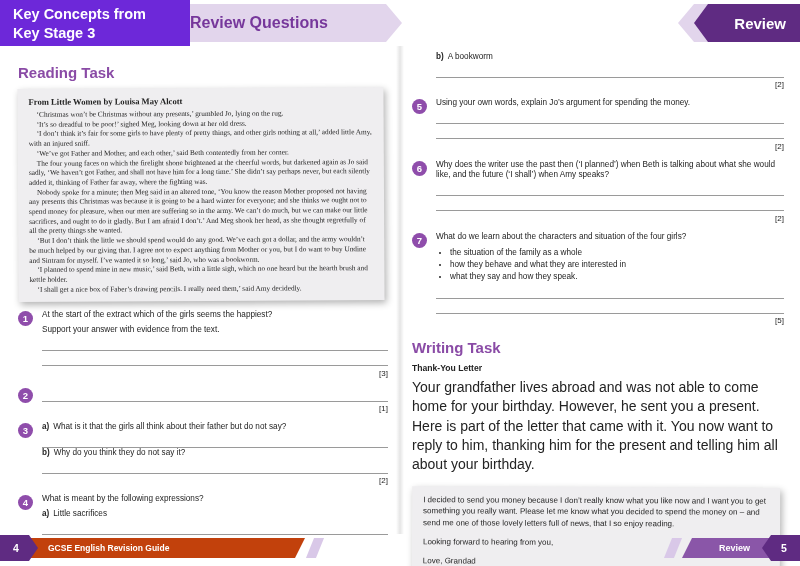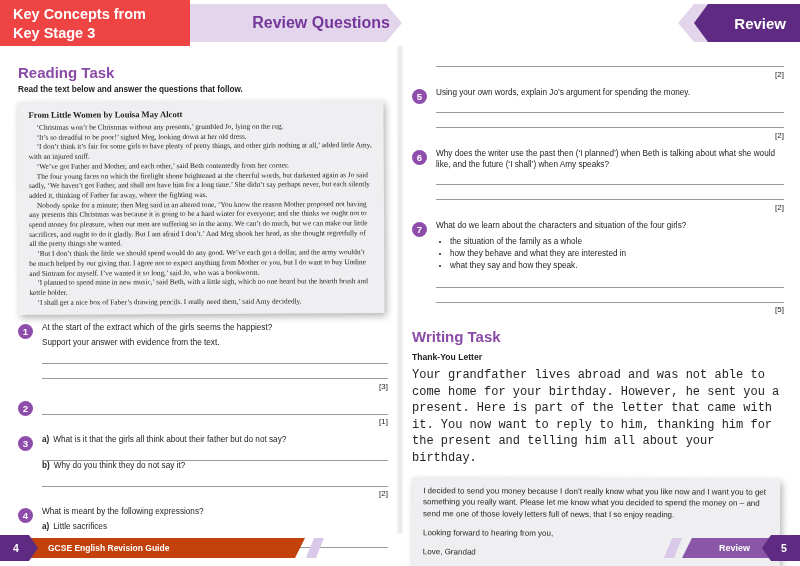"Key Concepts from" .kc-box { background: #ef4444 -> #6d28d9 }
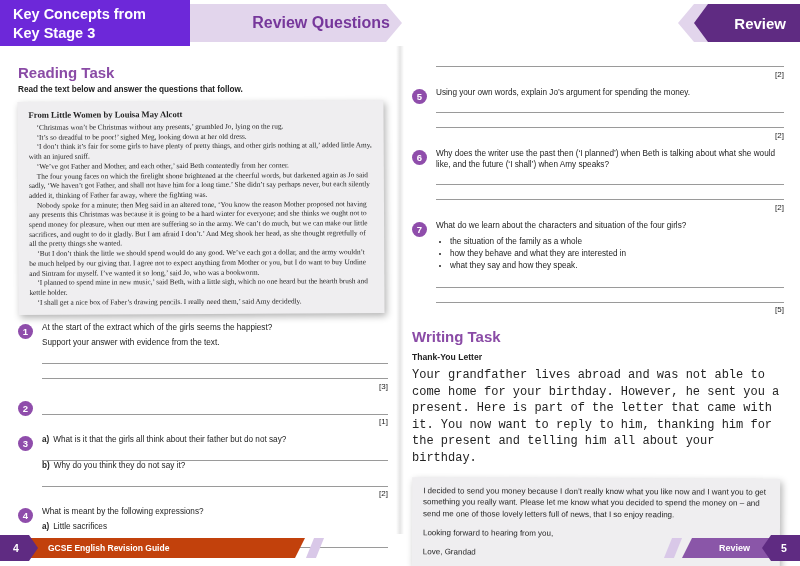"Review Questions" .rq-arrow { justify-content: flex-end -> flex-start }
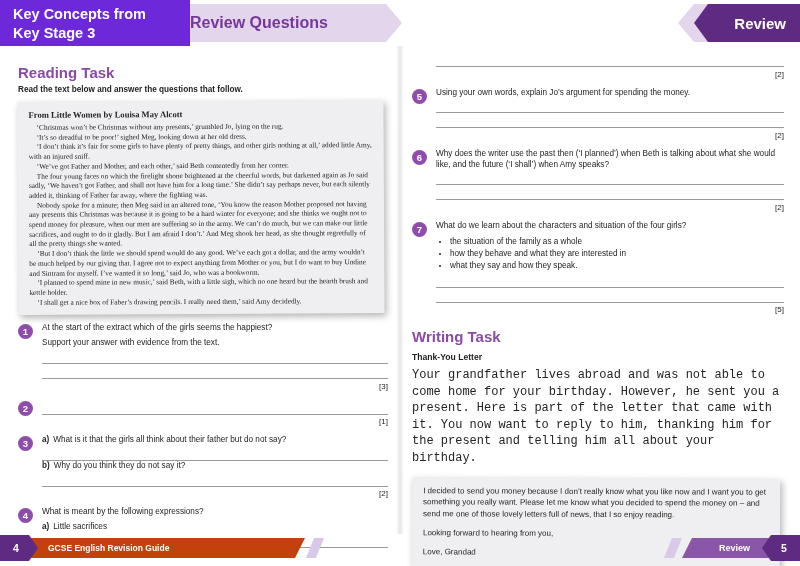"b) A bookworm" p.qtext { html: none -> <p><span>b)</span><span>A bookworm</span></p> }
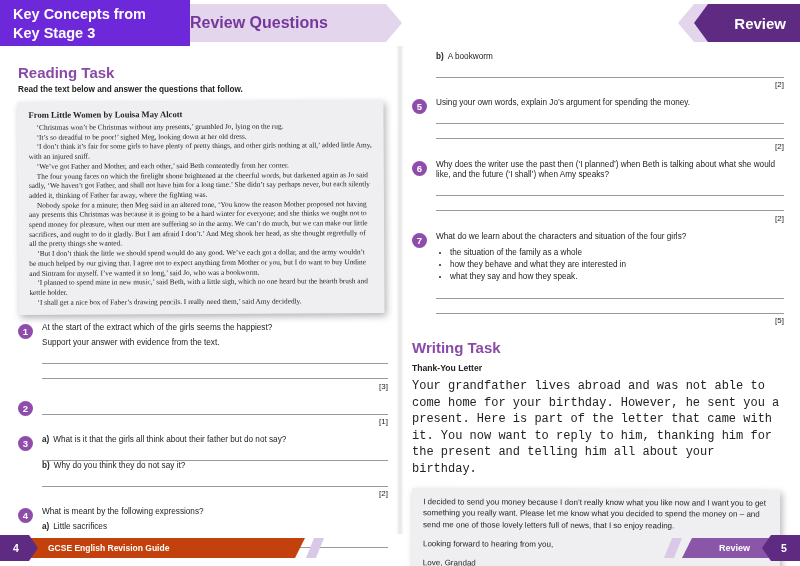"Read the text below and" p.intro { html: <p>Read the text below and answer the questions that follow.</p> -> none }
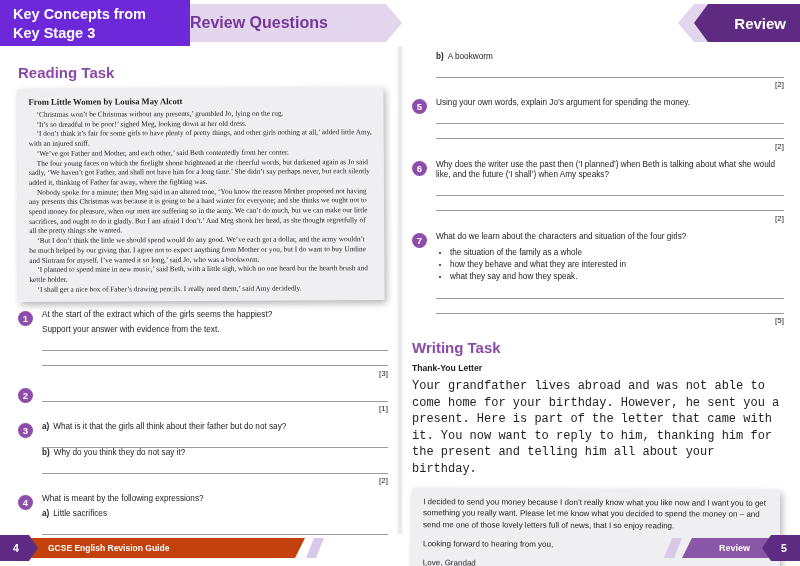"Your grandfather lives abroad and" .wintro { font-family: Liberation Mono, monospace -> none; font-size: 12px -> 14px }
